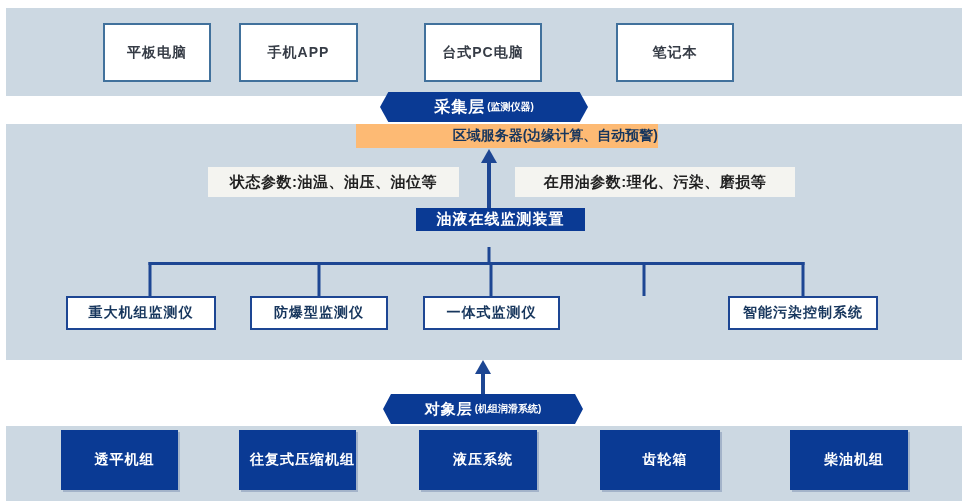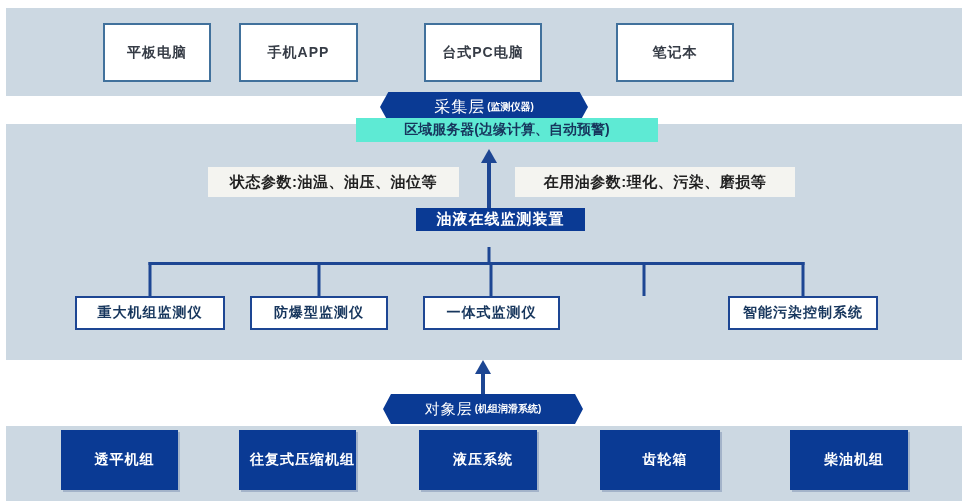"采集层" .pill .big { font-weight: normal -> bold }
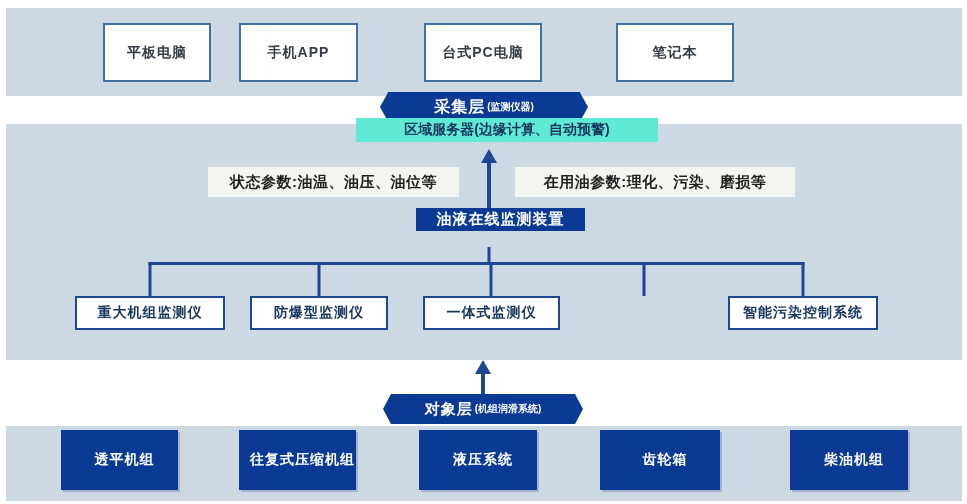"区域服务器(边缘计算、自动预警)" .server-box { background: #5eead4 -> #fdba74; justify-content: none -> flex-end; top: 118px -> 124px }
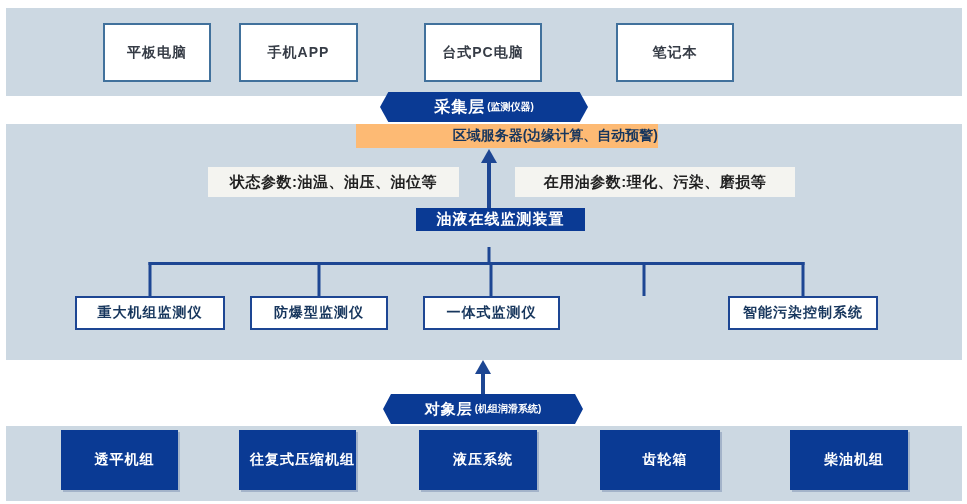"重大机组监测仪" div.box { left: 75px -> 66px }
